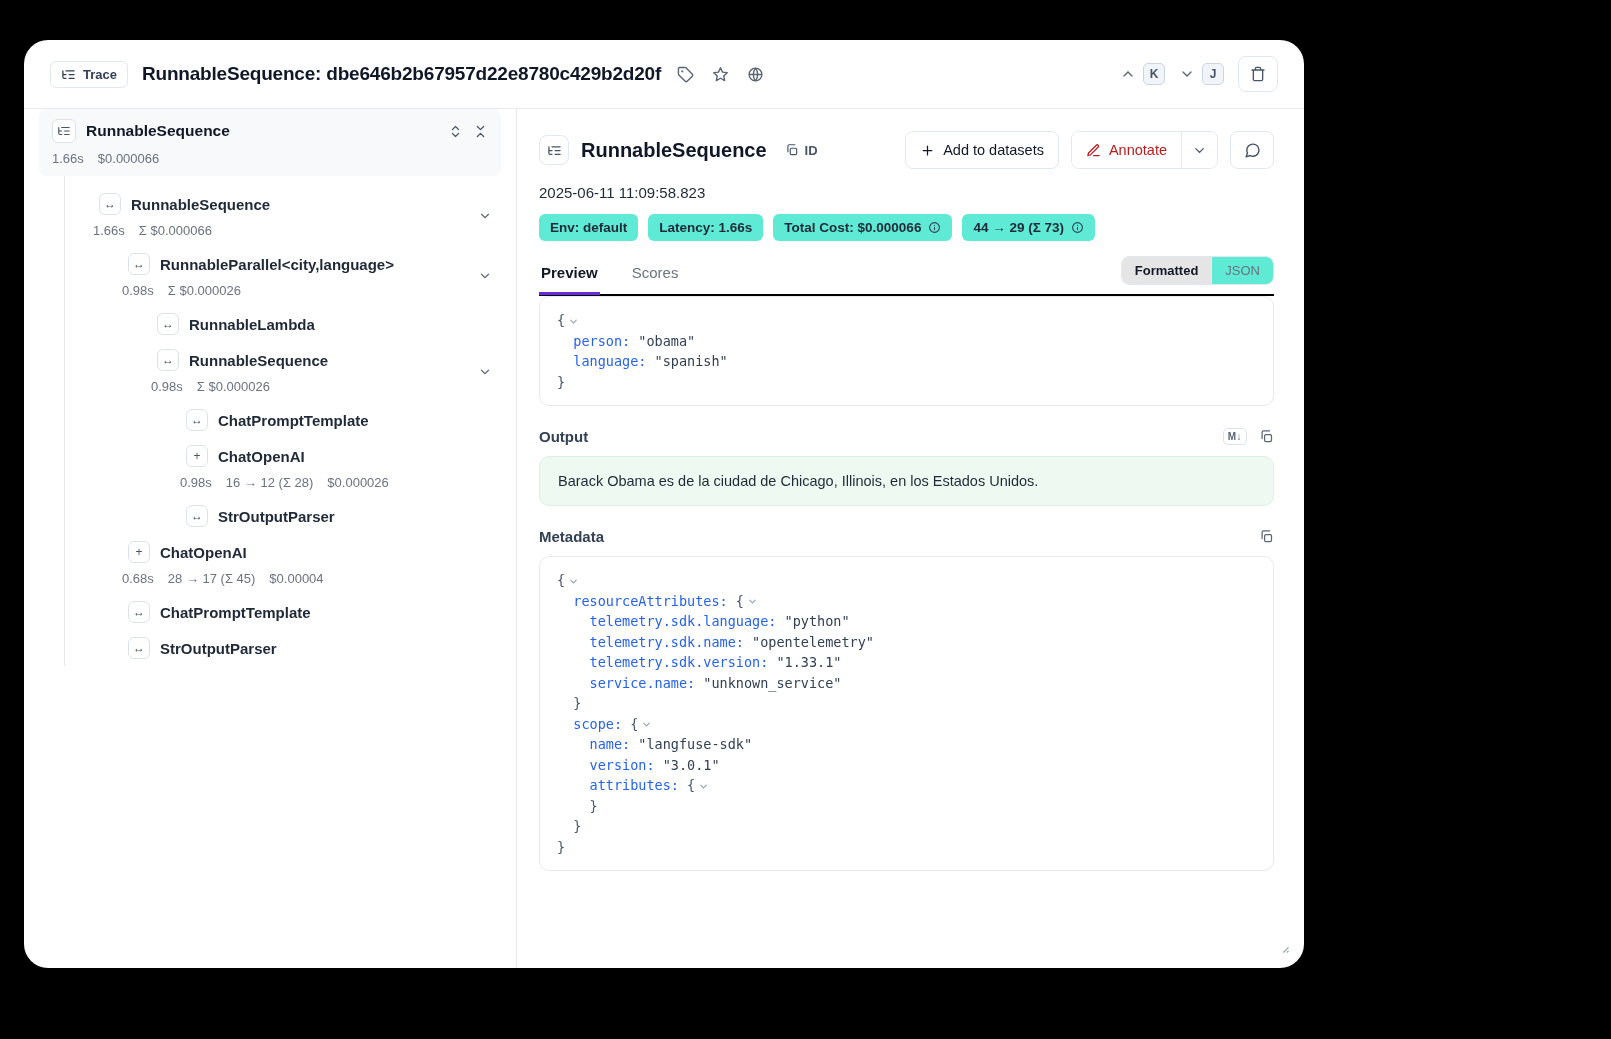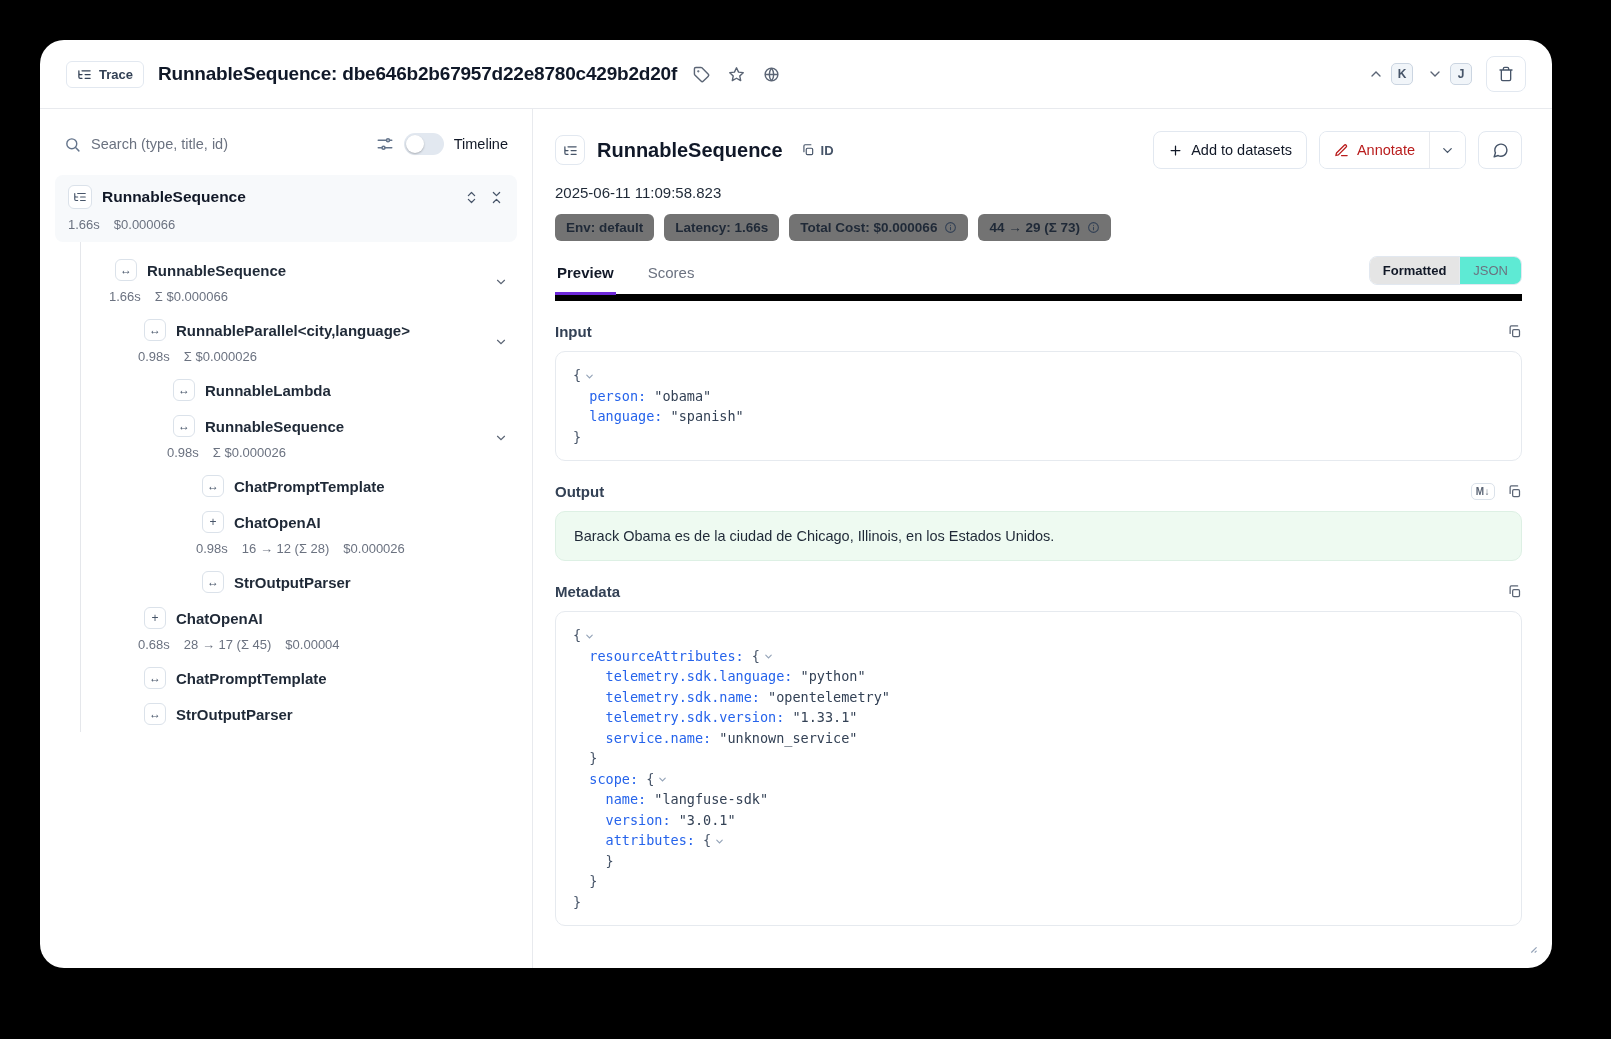"Trace" .window { left: 40px -> 24px; width: 1512px -> 1280px }
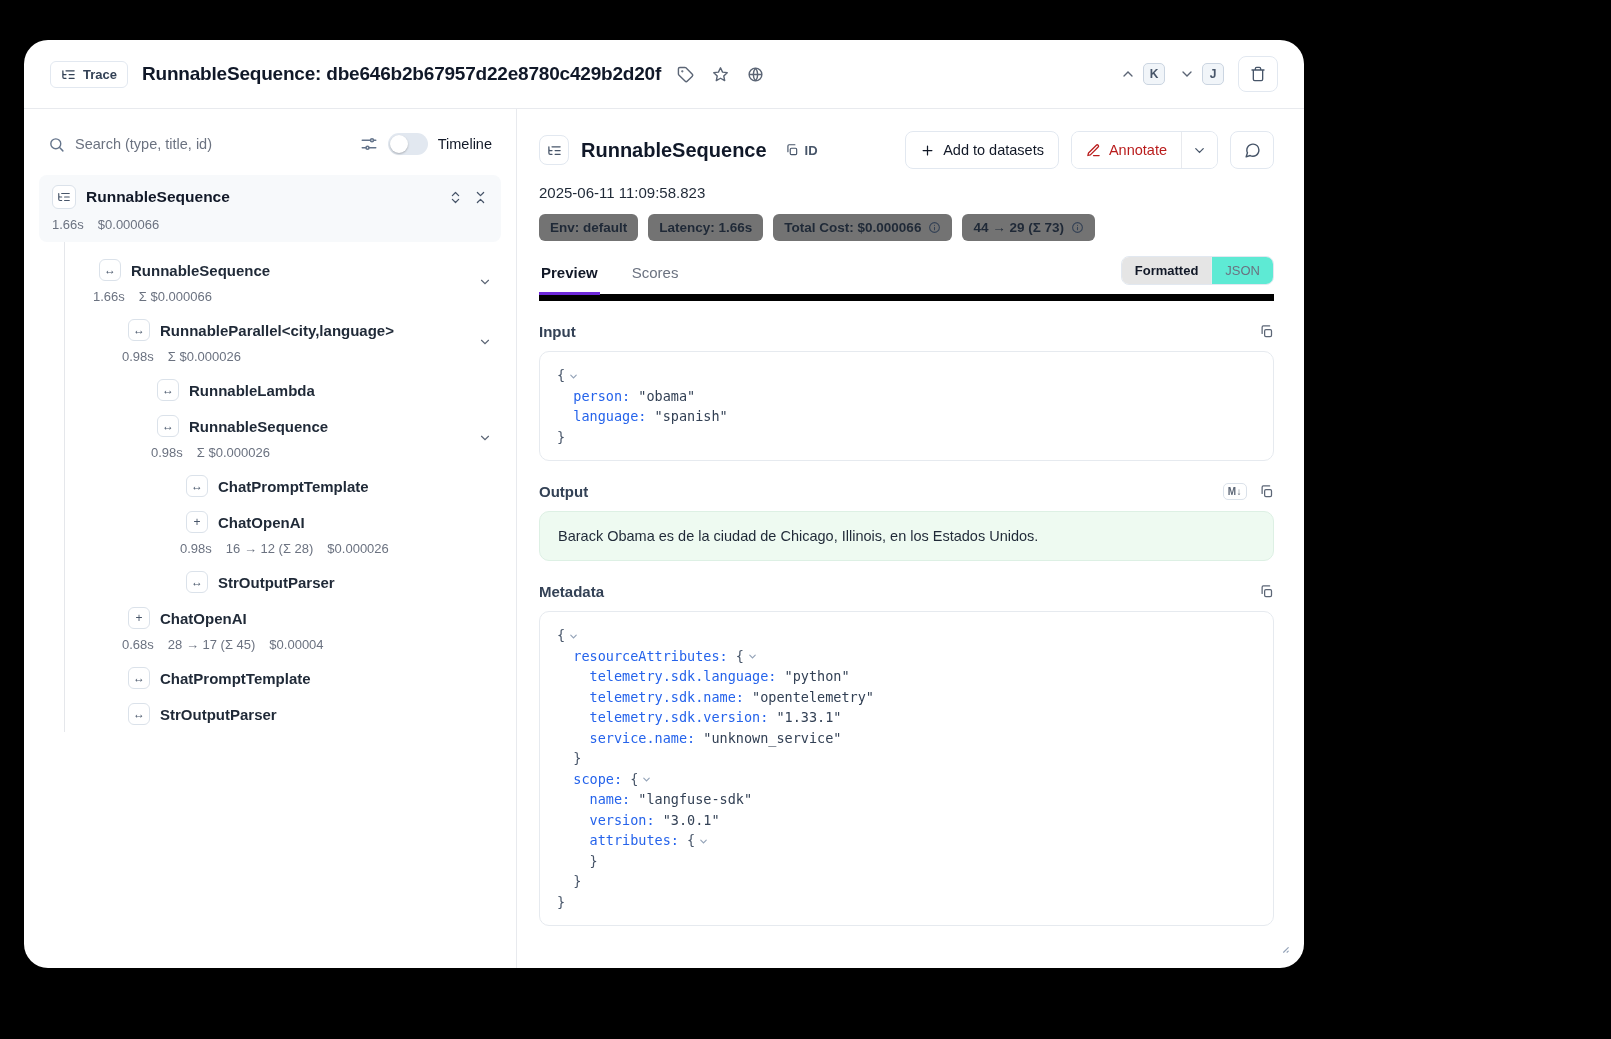"Search (type, title, id)" div.search-row { html: <div> <span> <svg> <circle></circle> <path></path> </svg> </span> <input> <span> <svg> <path></path> <circle></circle> <circle></circle> </svg> </span> <span> <span></span> </span> <span>Timeline</span> </div> -> none }
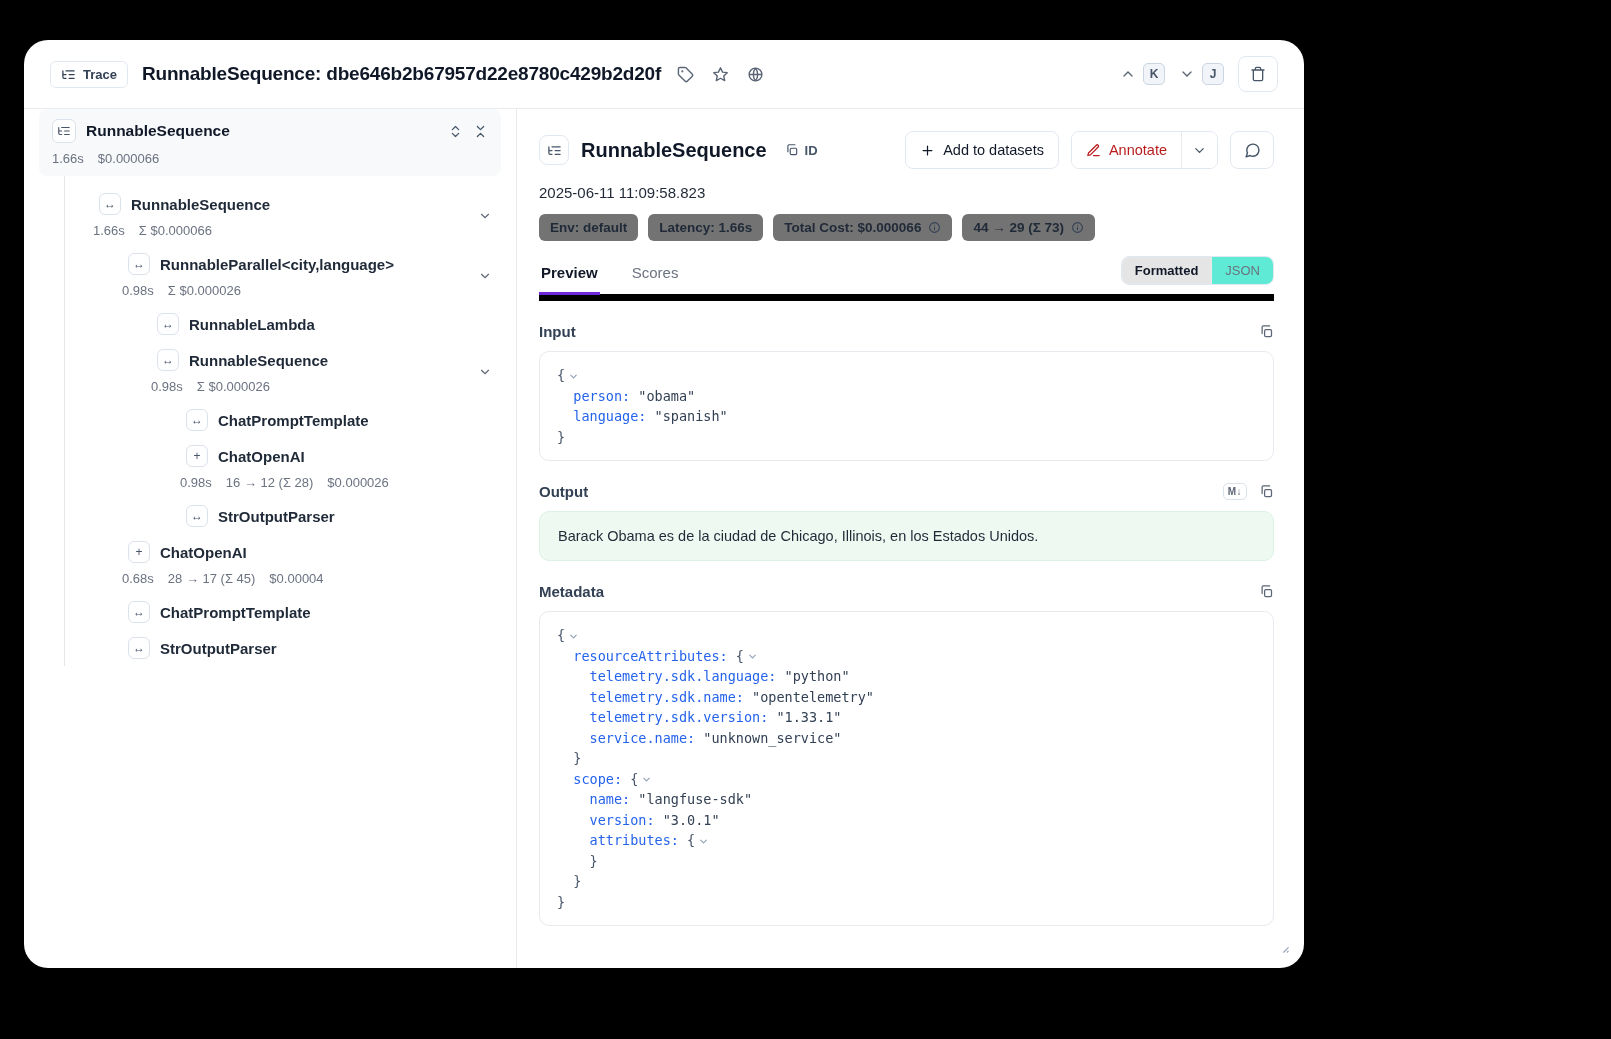"Env: default" .badge { background: #737373 -> #5eead4 }
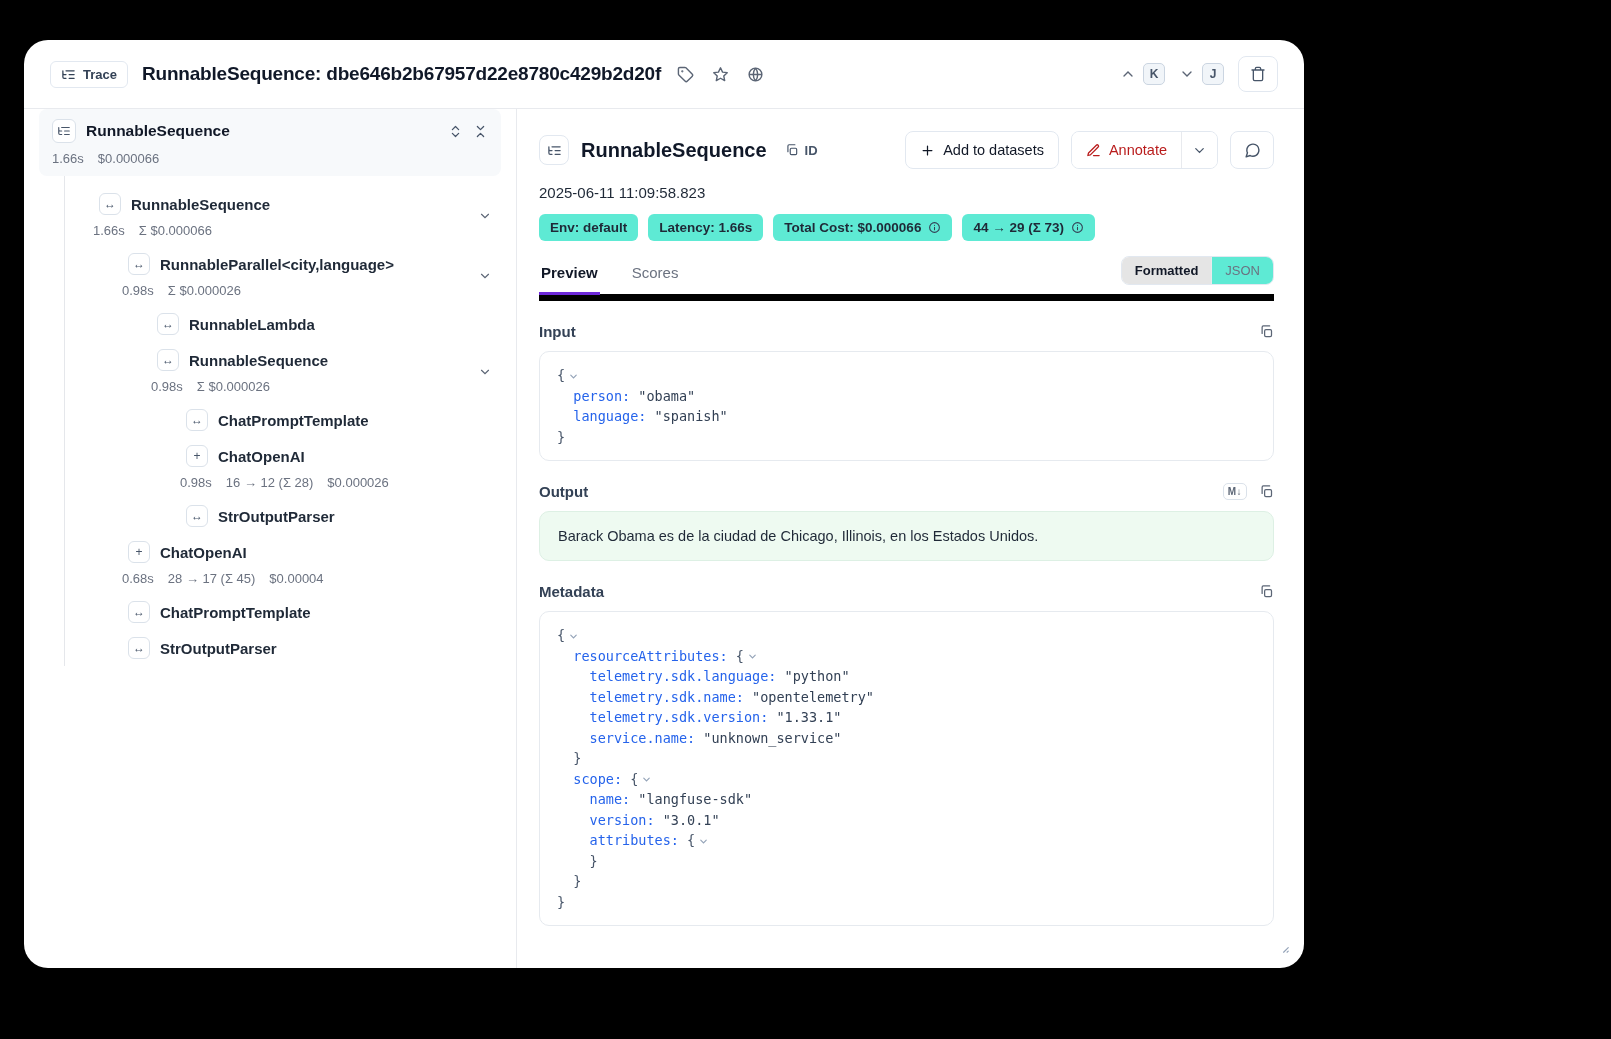"Preview" .tabs-row { border-bottom: 7px solid #000000 -> 2px solid #000000 }
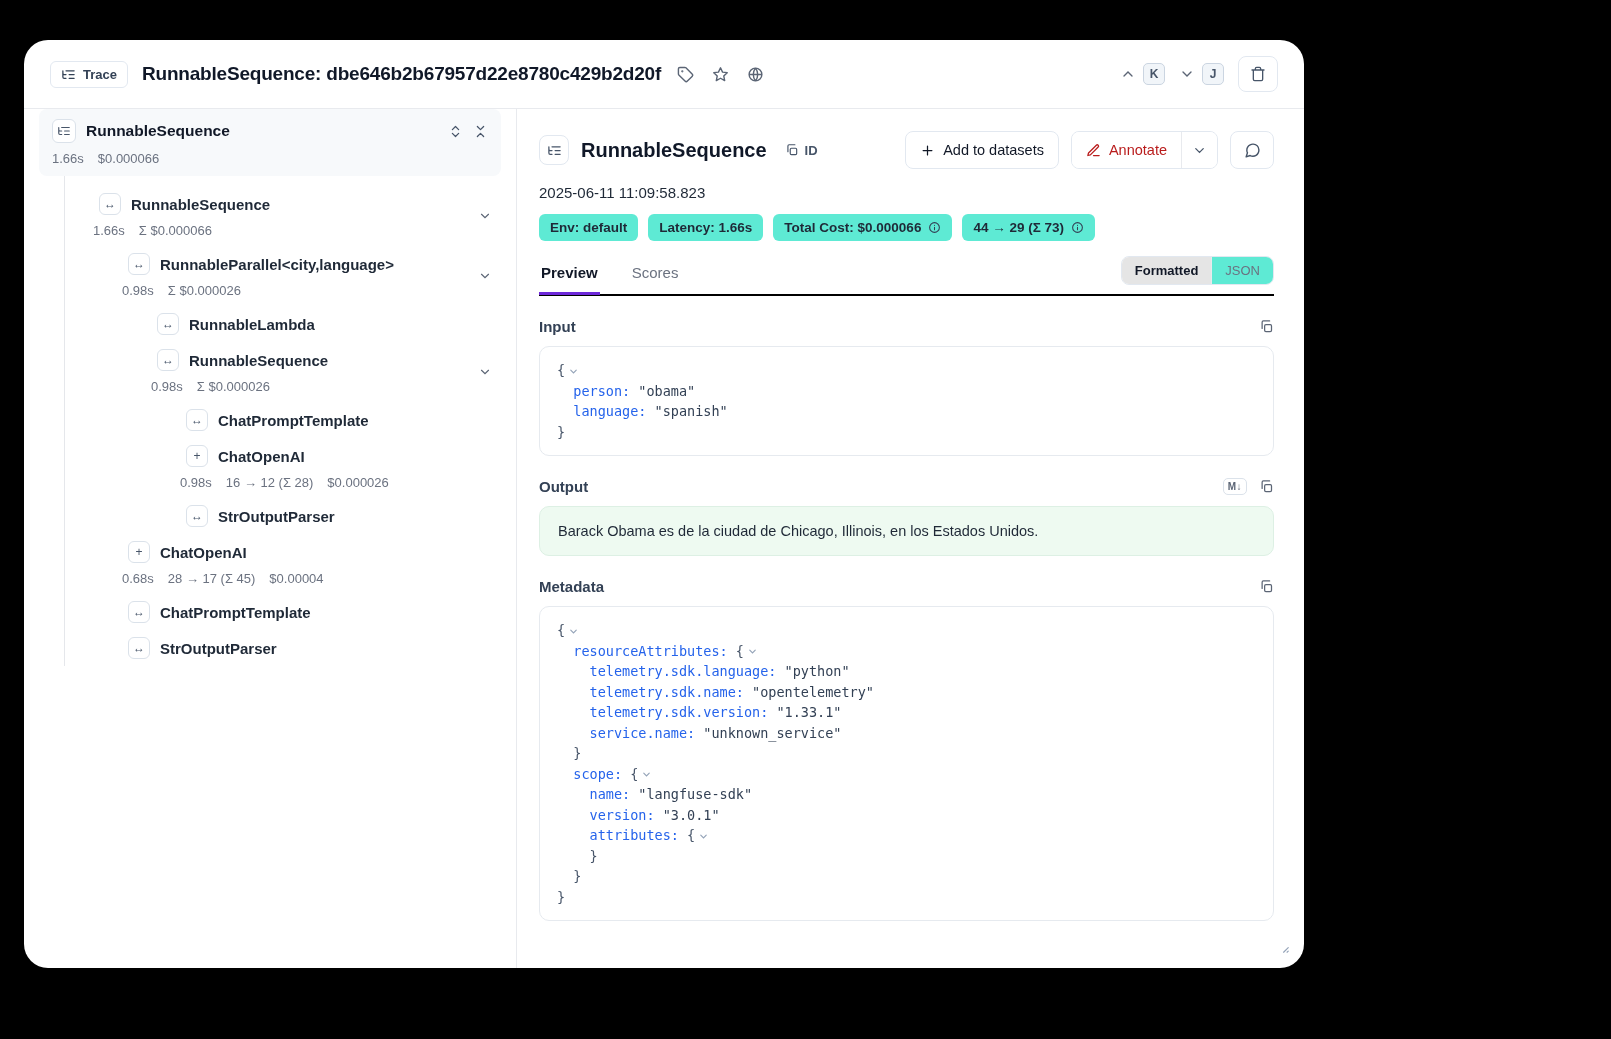"Input" div.section-head { html: <div> <span>Input</span> <span> <span> <svg> <rect></rect> <path></path> </svg> </span> </span> </div> -> none }
